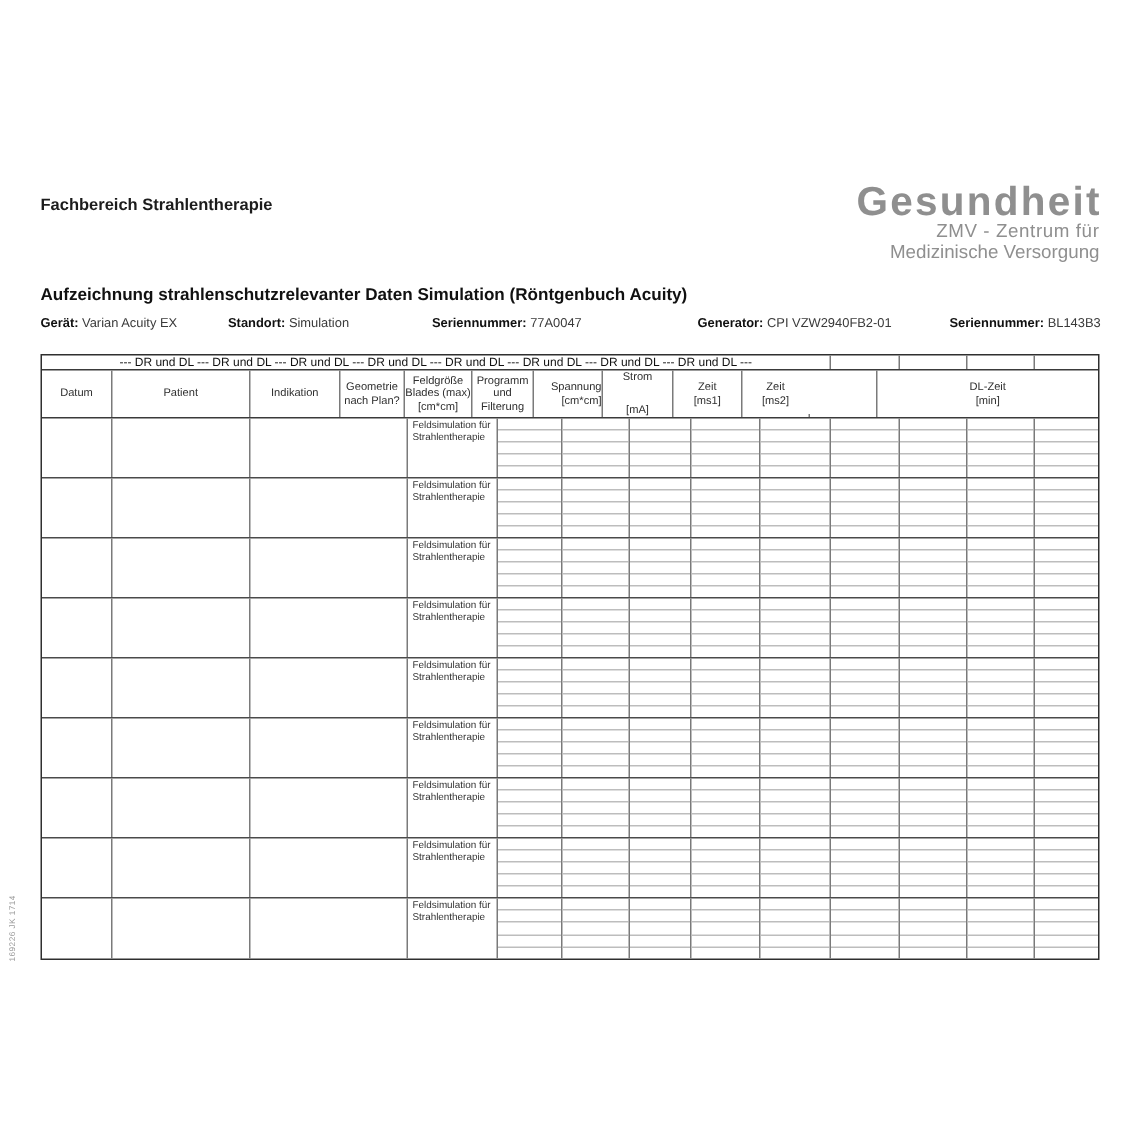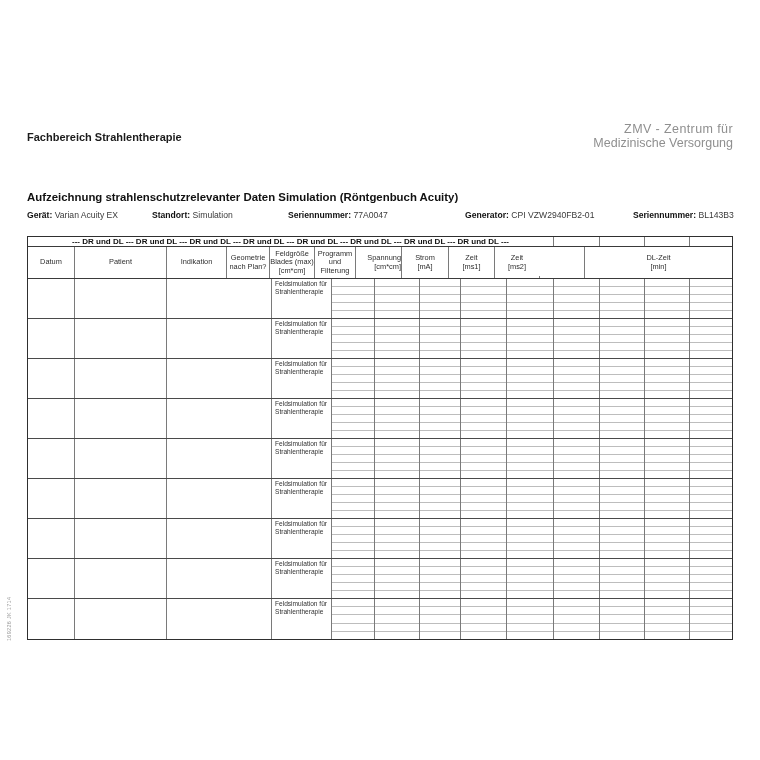"Gesundheit" div.logo-gesundheit { html: none -> <div>Gesundheit</div> }
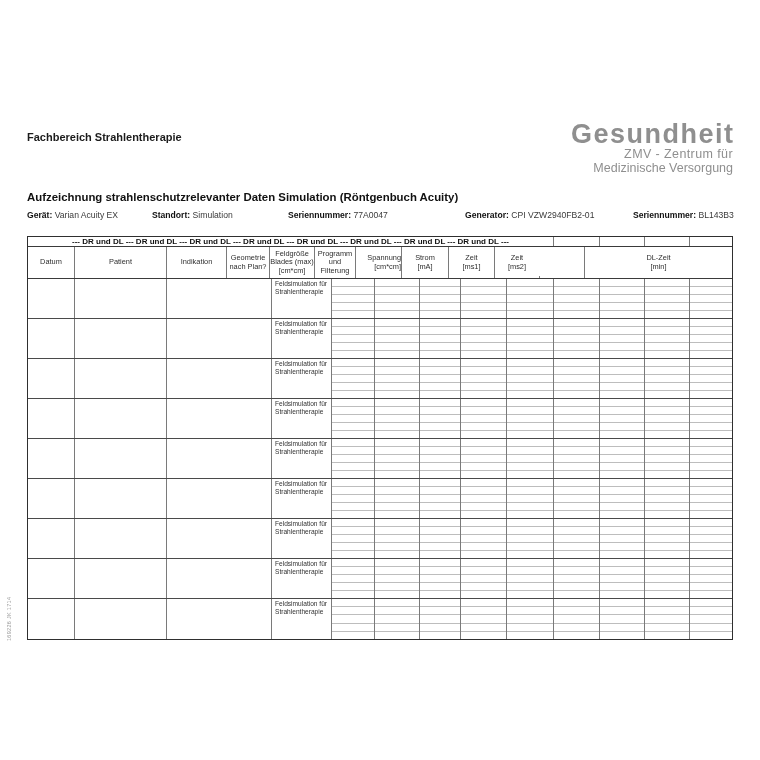"--- DR und DL ---" .banner-cell { font-weight: 700 -> 400 }
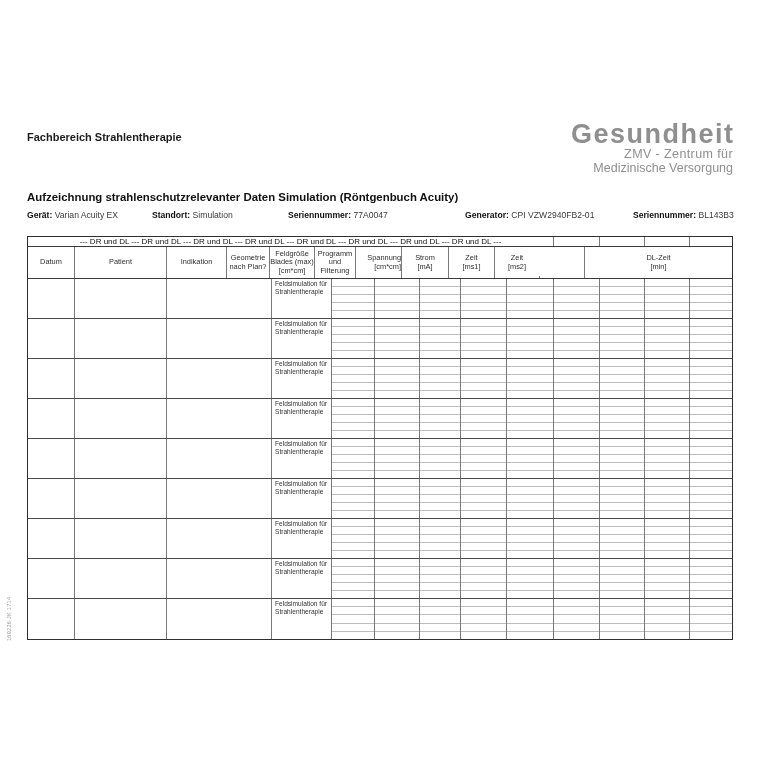"Strom" div.hcell { justify-content: none -> space-between }
